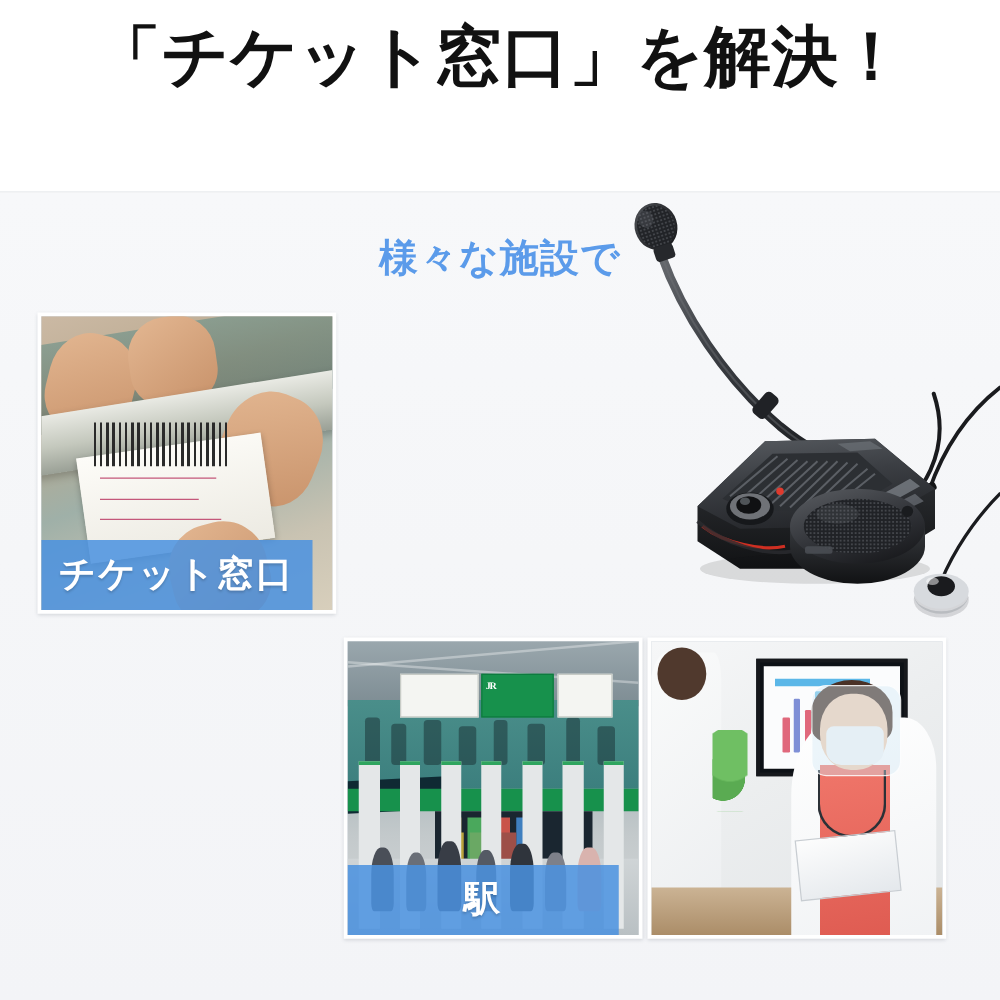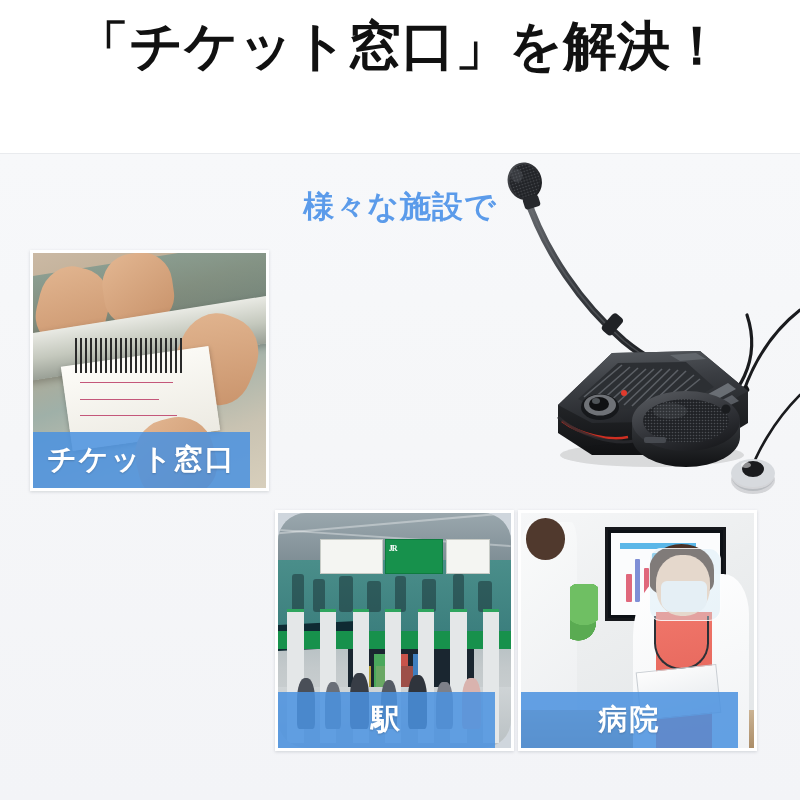"JR" .ph-sta { border-radius: 28px -> none }
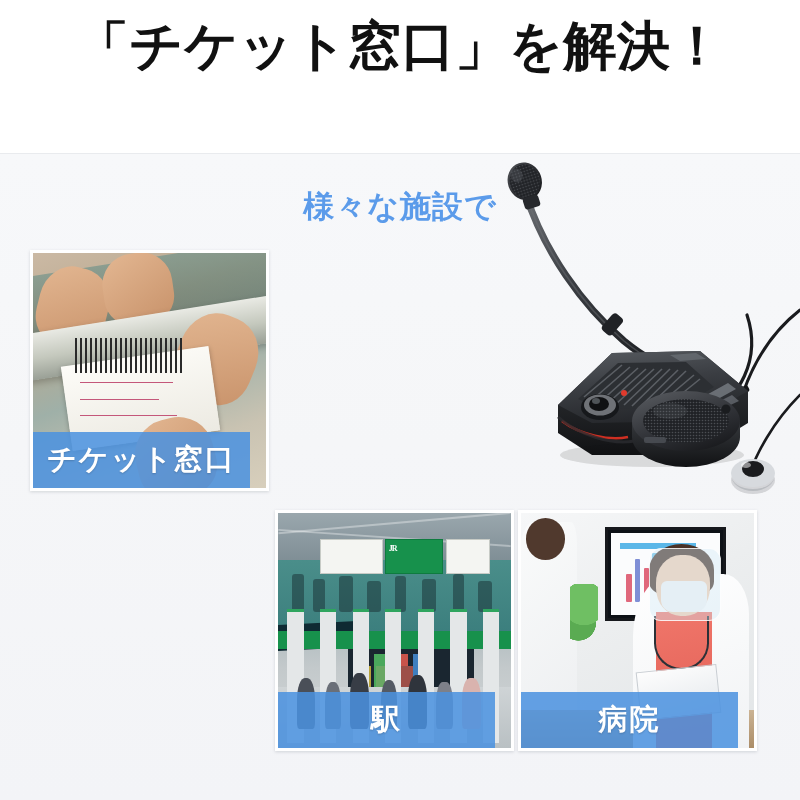"病院" div.cap { html: <div>病院</div> -> none }
